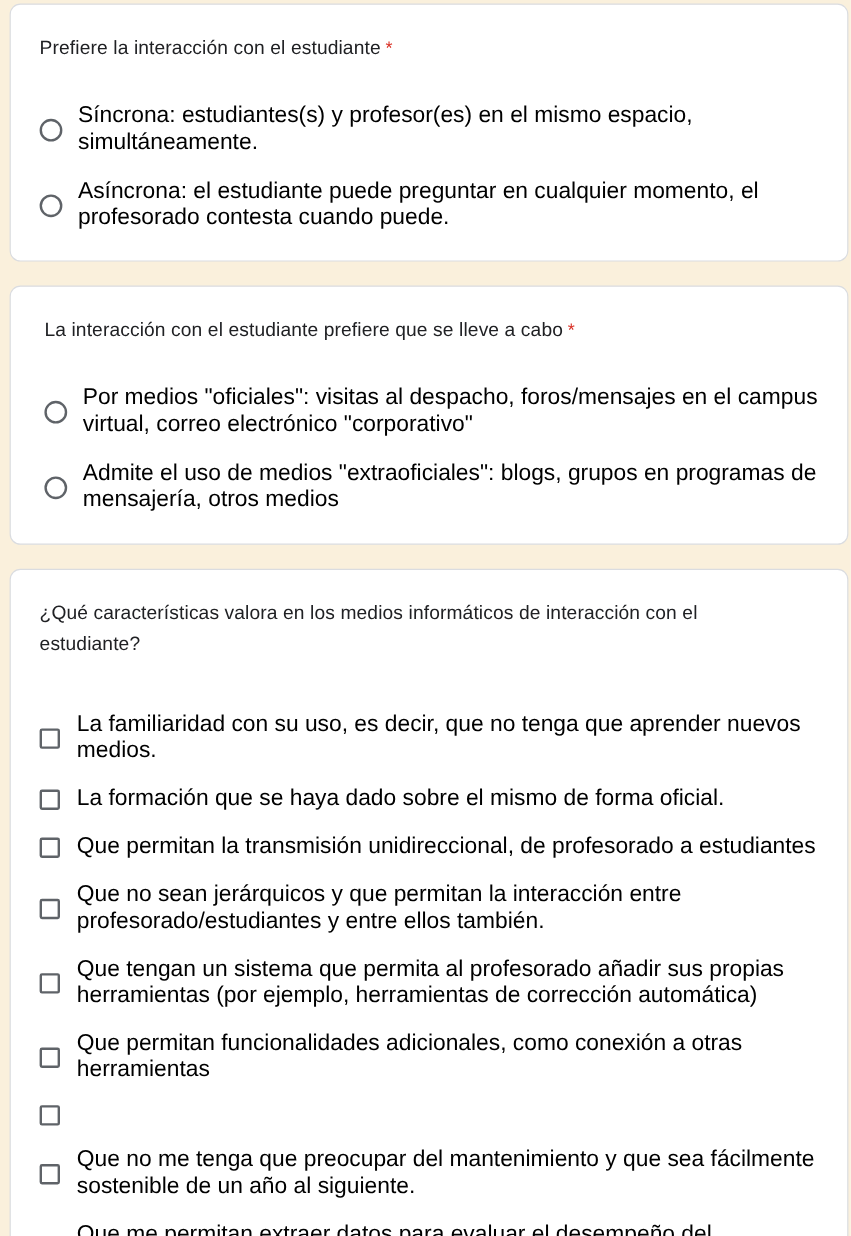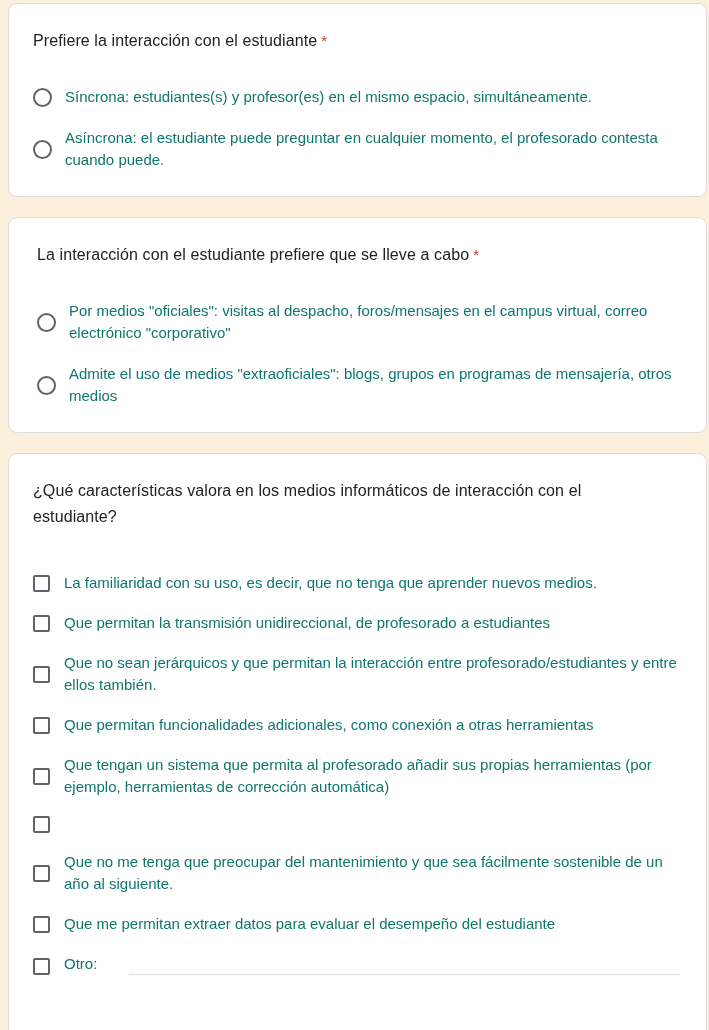"Síncrona: estudiantes(s) y profesor(es)" .opt-label { color: #0f766e -> #000000; font-size: 15px -> 19px }
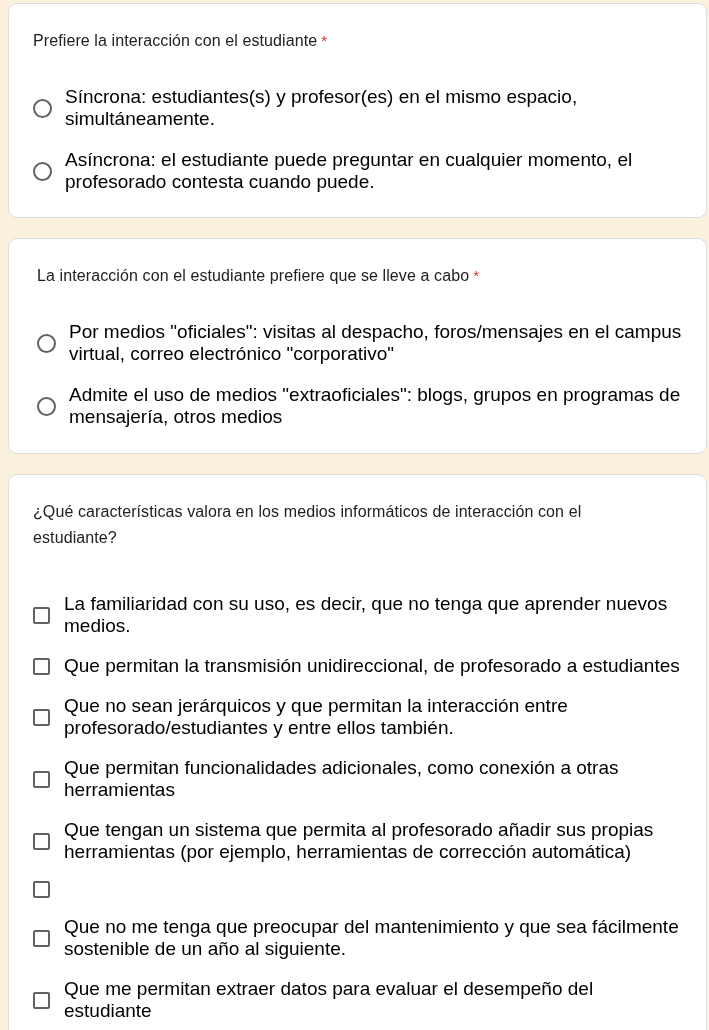"La formación que se haya" div.opt-row { html: none -> <div> <div></div> <div>La formación que se haya dado sobre el mismo de forma oficial.</div> </div> }
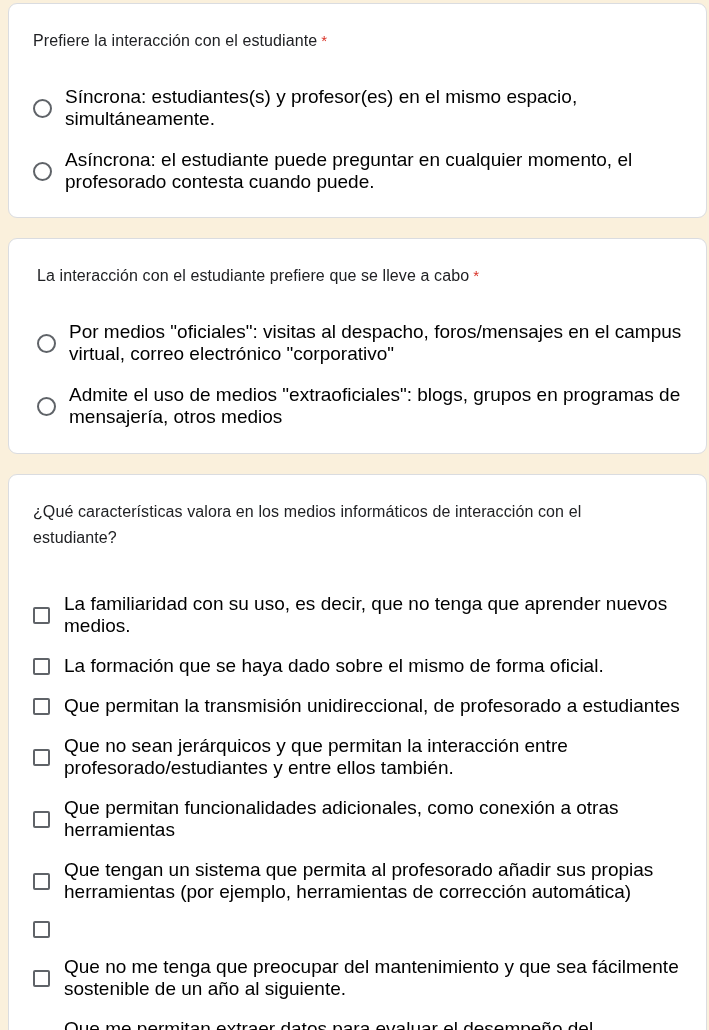"Que permitan funcionalidades" div.opt-row { order: before "Que tengan un sistema que" -> after "Que tengan un sistema que" }
